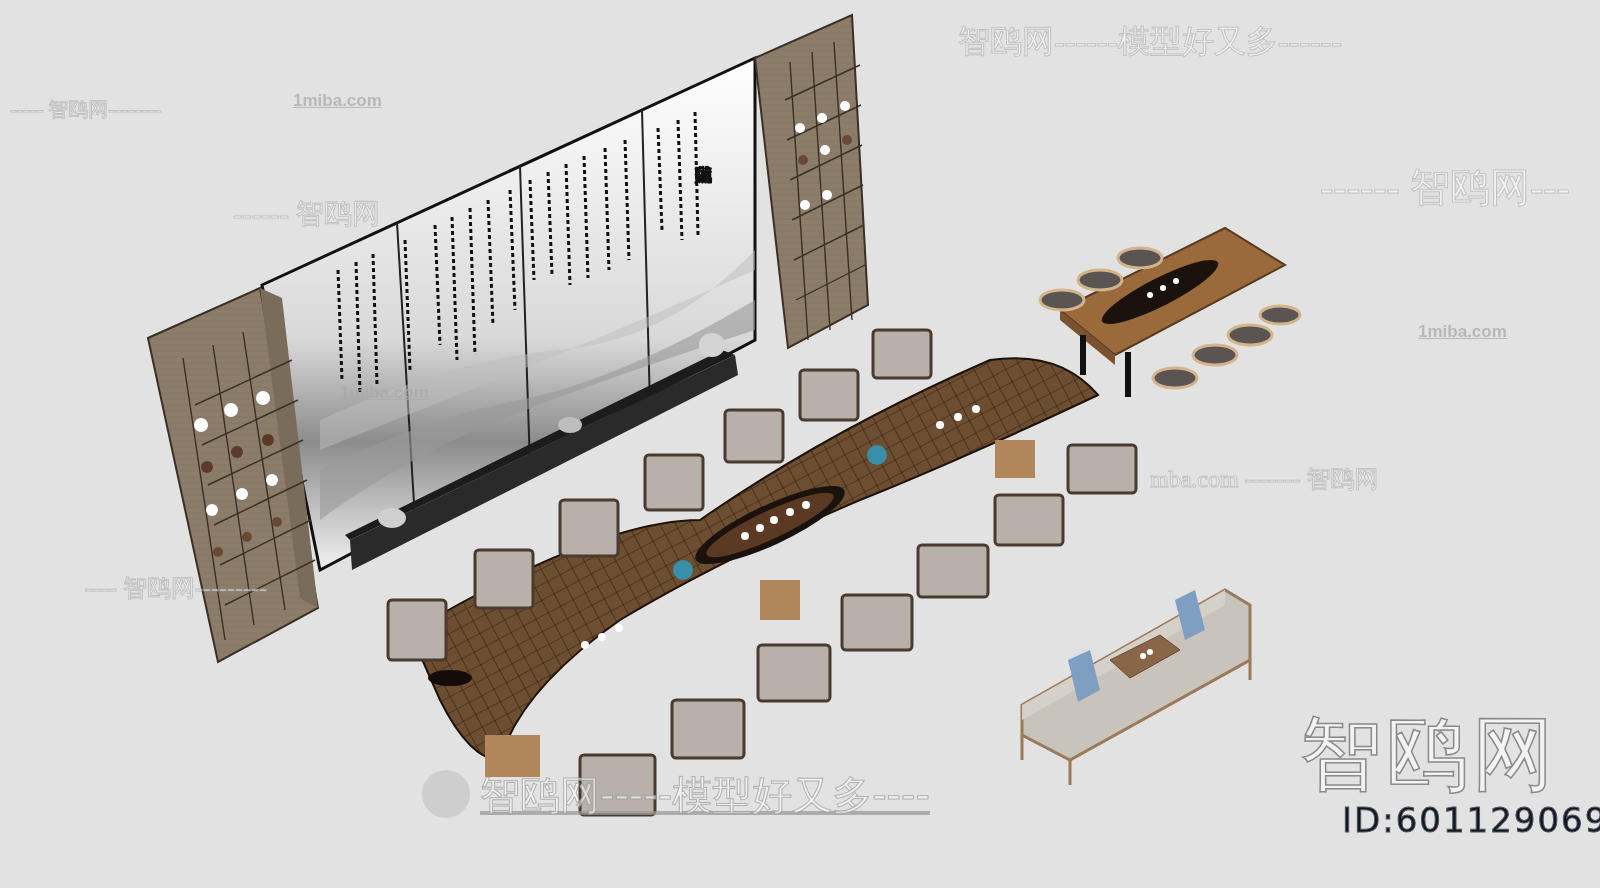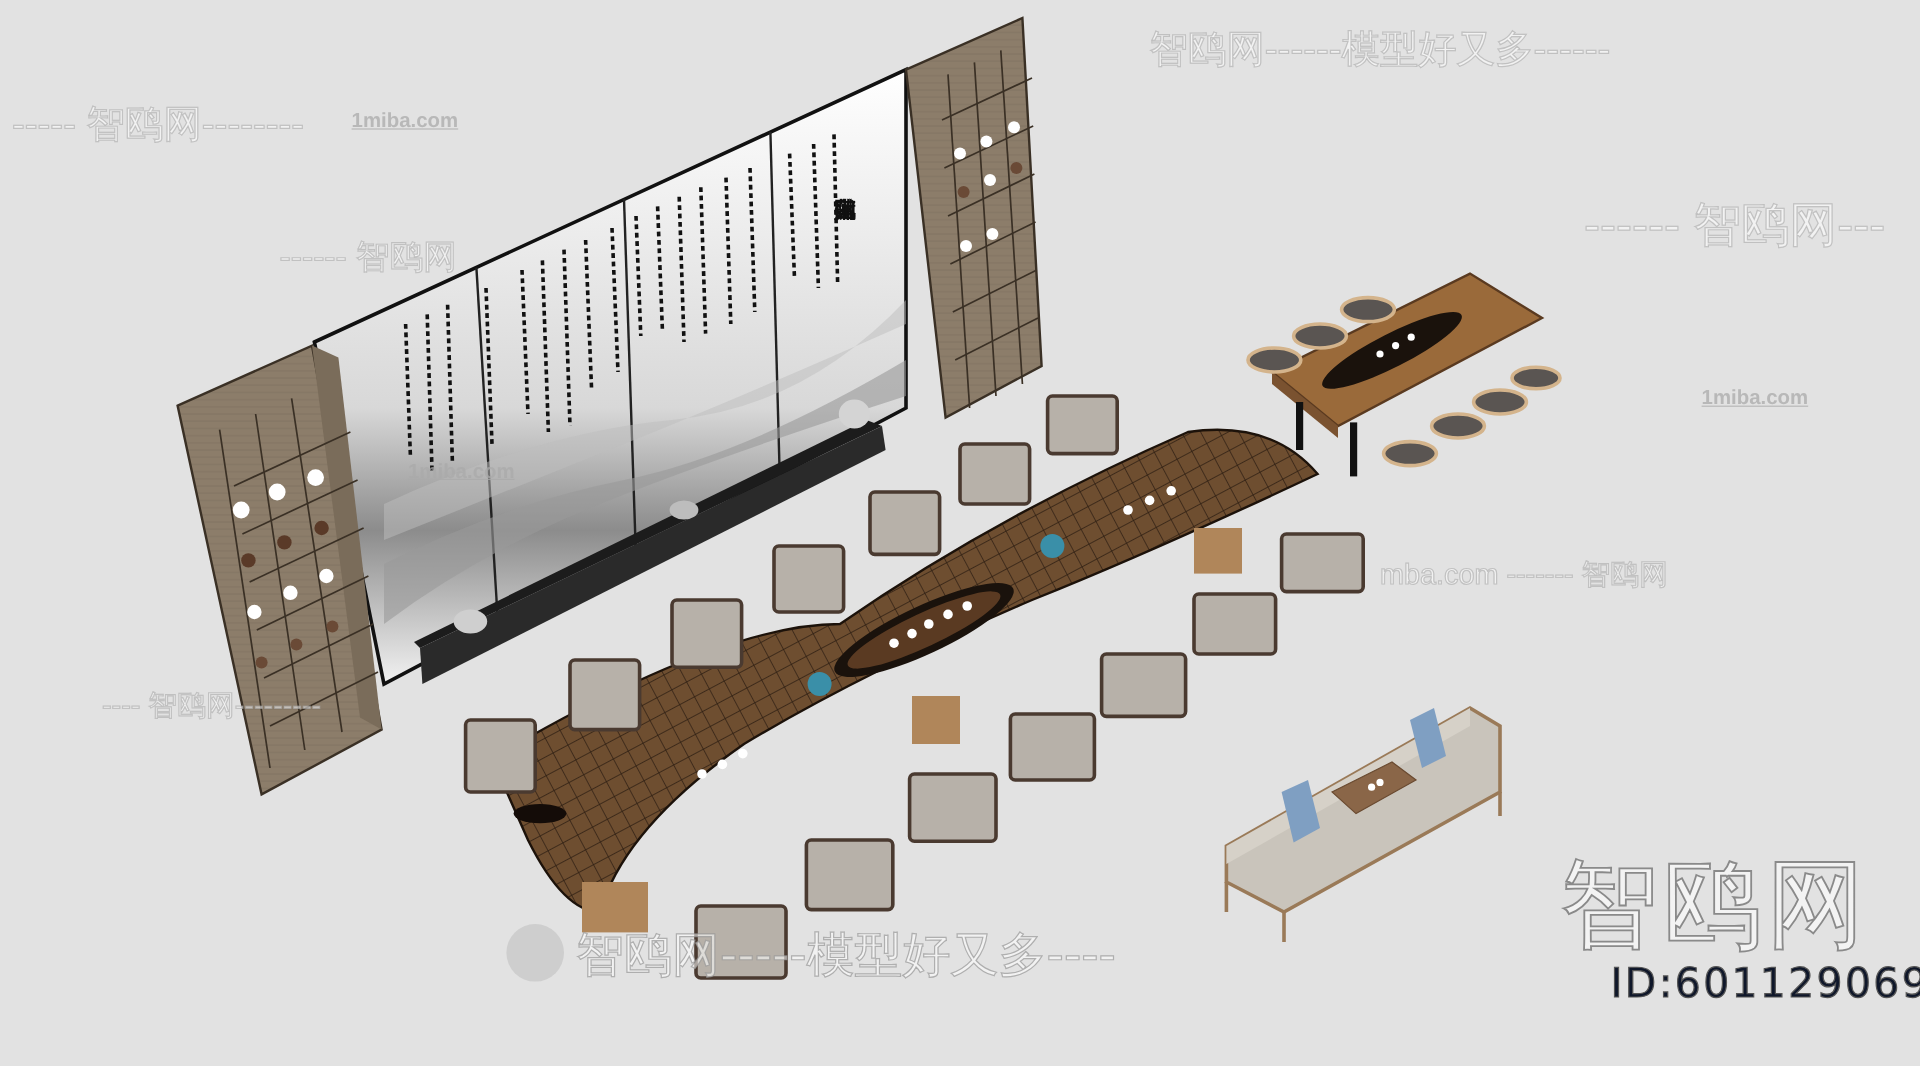"智鸥网------模型好又多------" .wm { font-family: Liberation Sans, sans-serif -> Liberation Serif, serif }
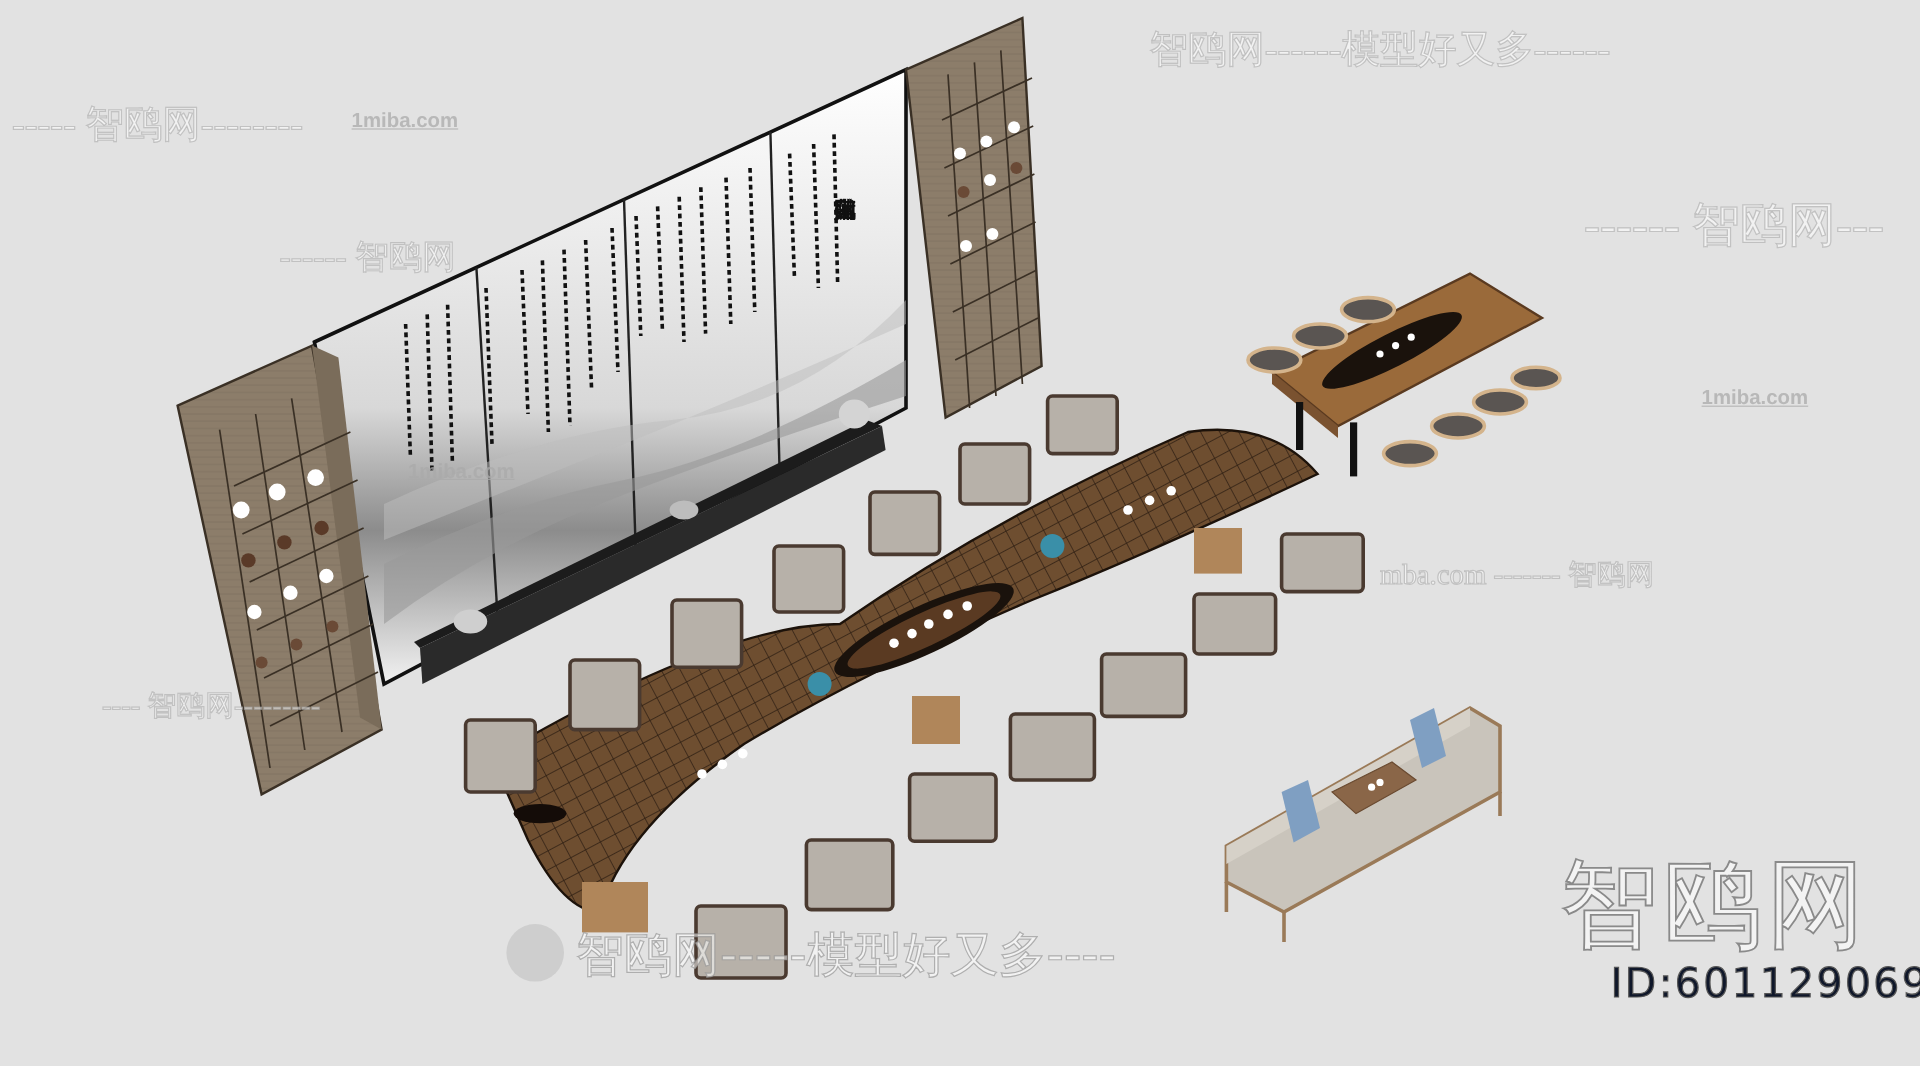"----- 智鸥网--------" div.wm { font-size: 32px -> 20px; top: 82px -> 96px }
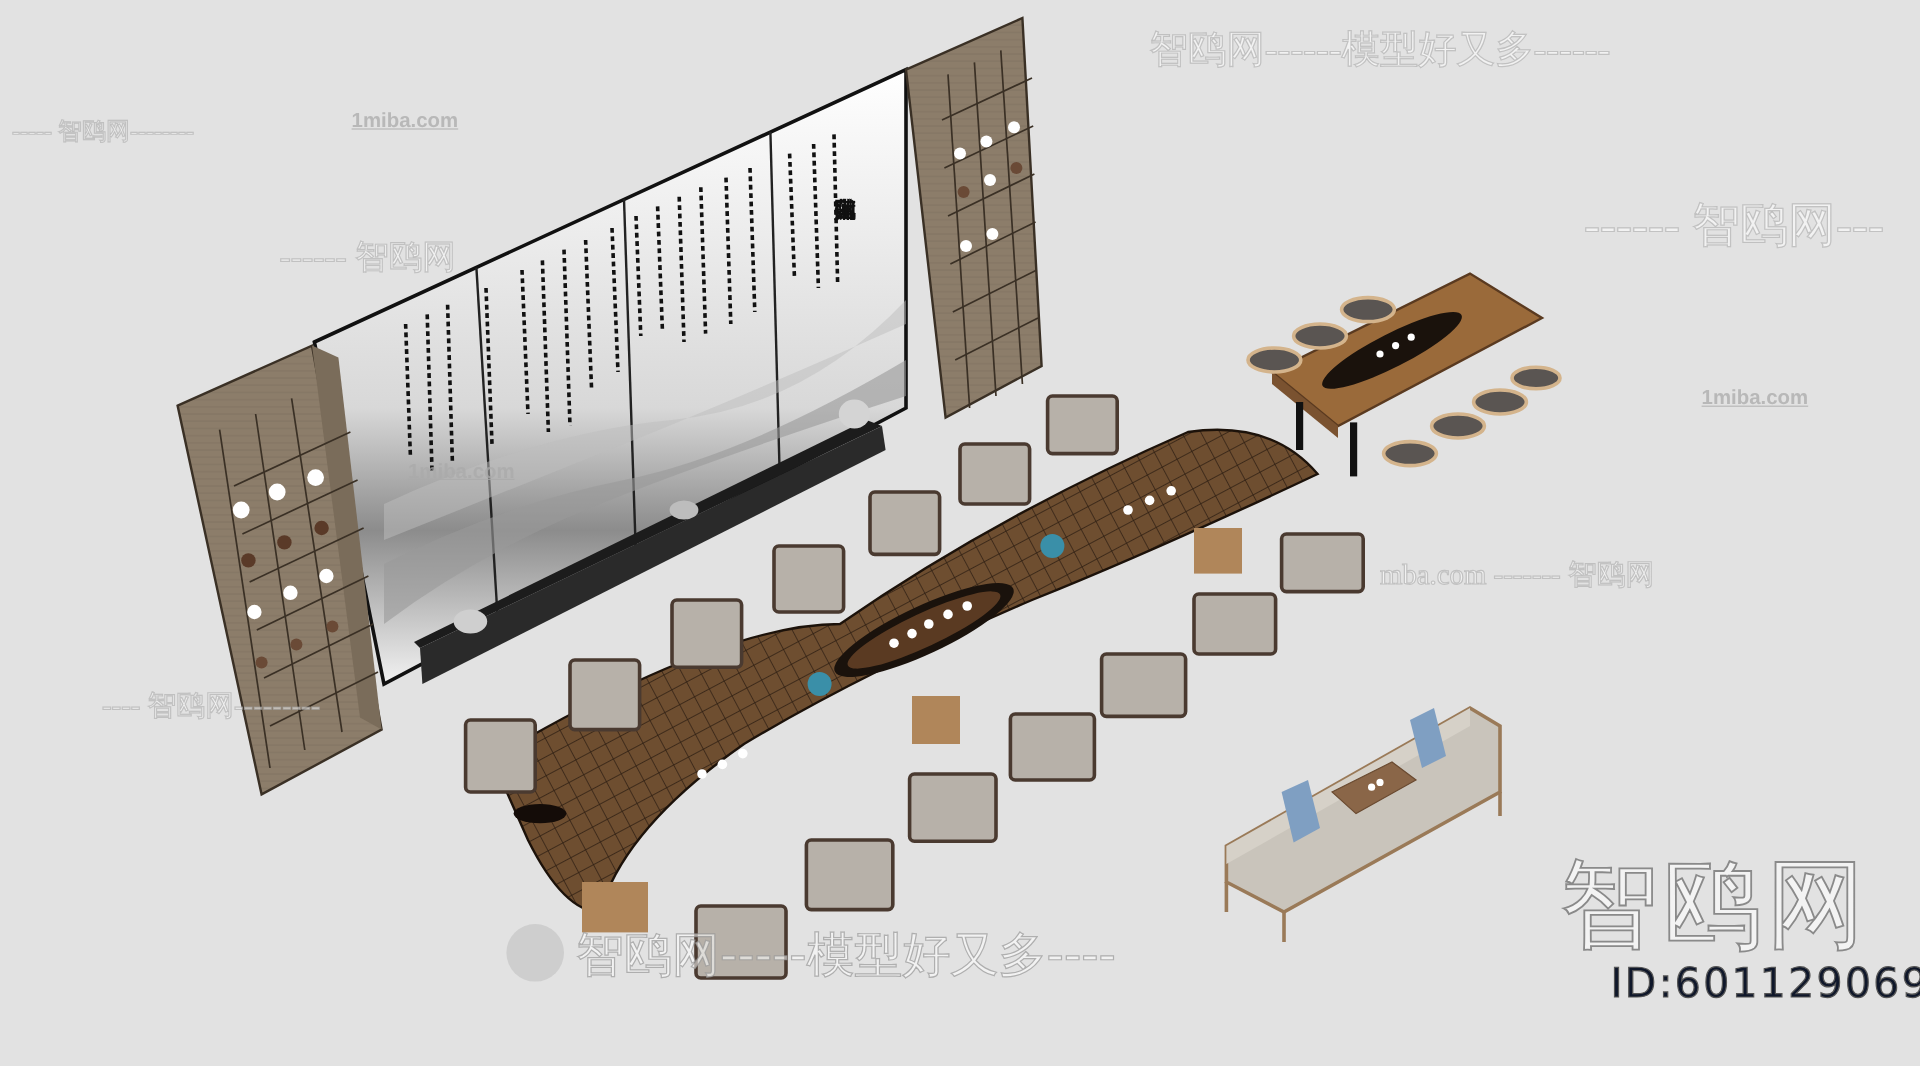"智鸥网-----模型好又多----" .wm-bottom { text-decoration: none -> underline }
